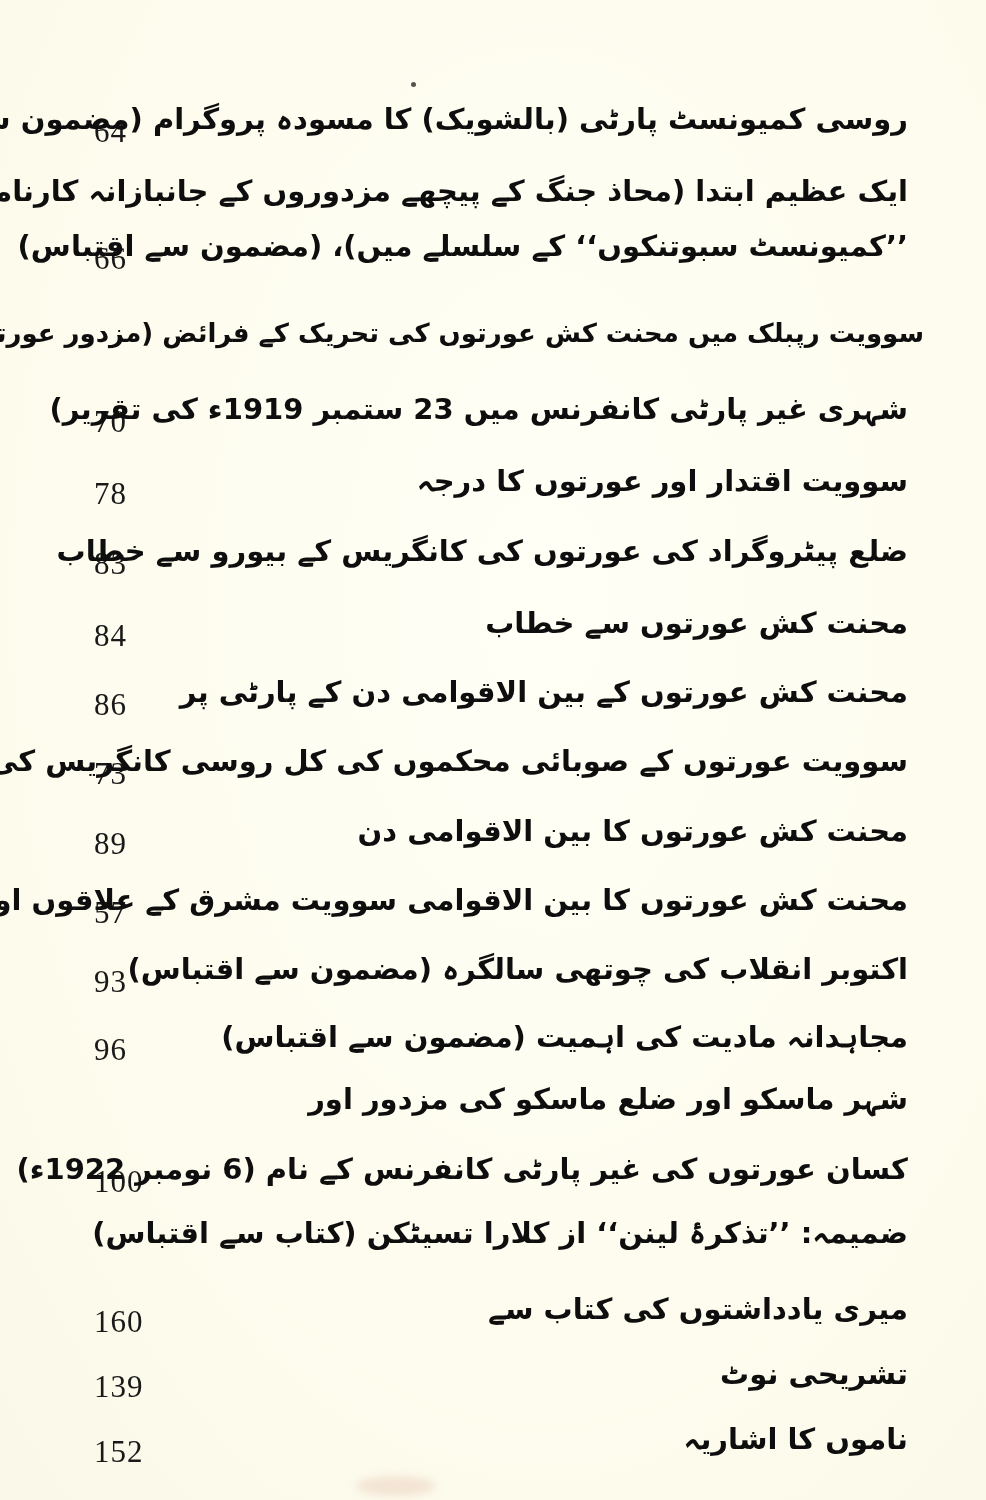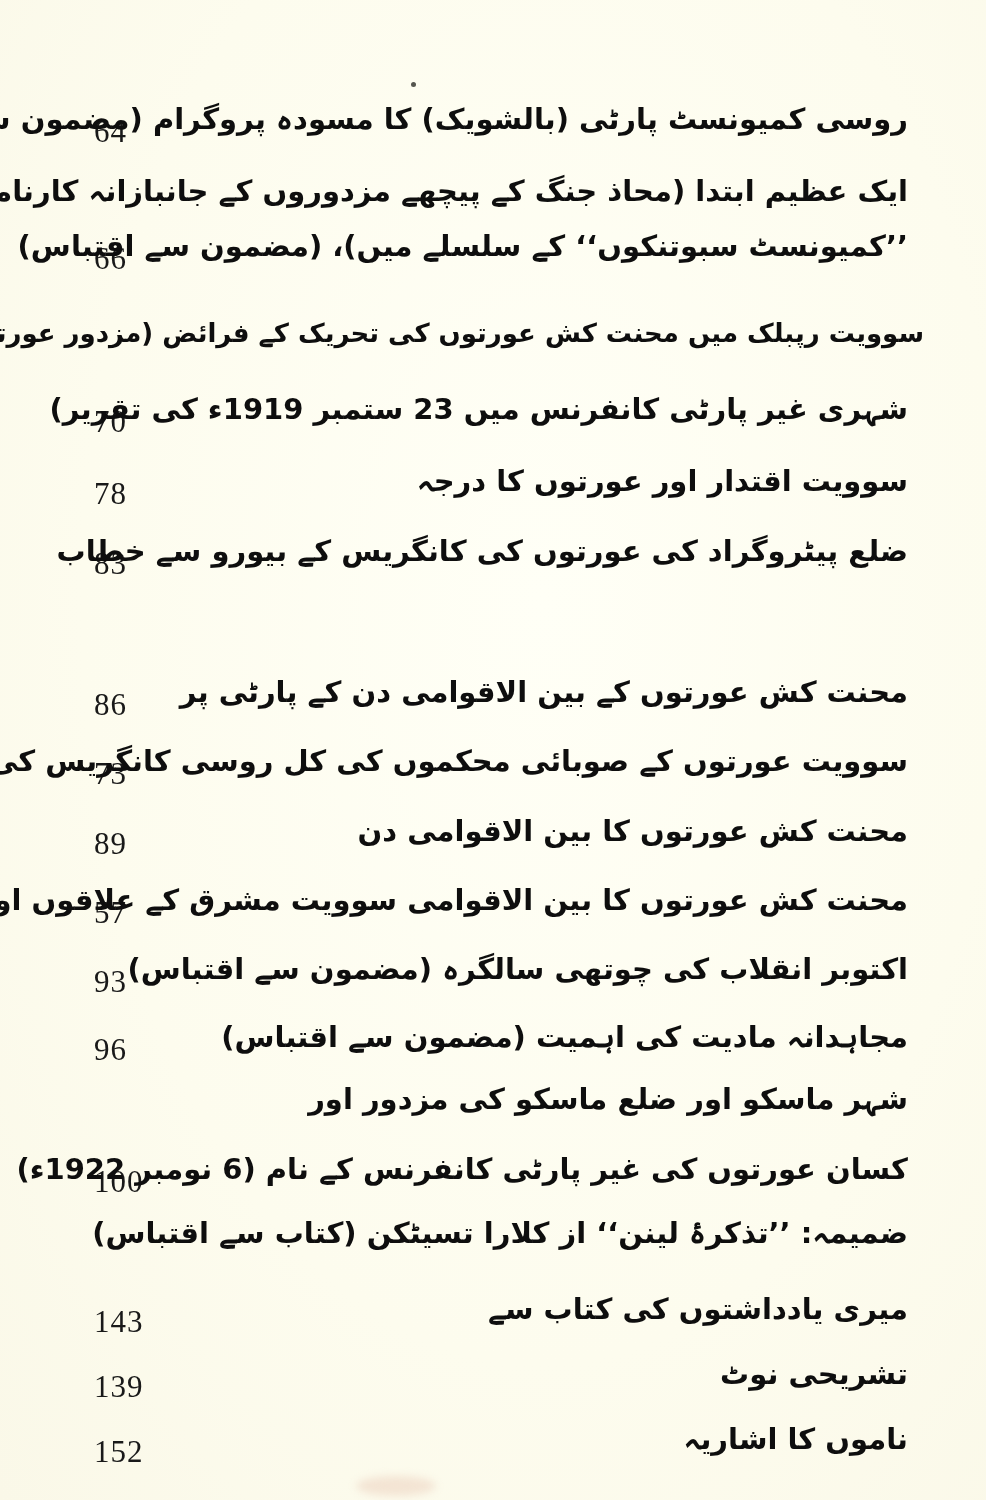"84" div.row { html: none -> <div> <span>84</span> <span>محنت کش عورتوں سے خطاب</span> </div> }
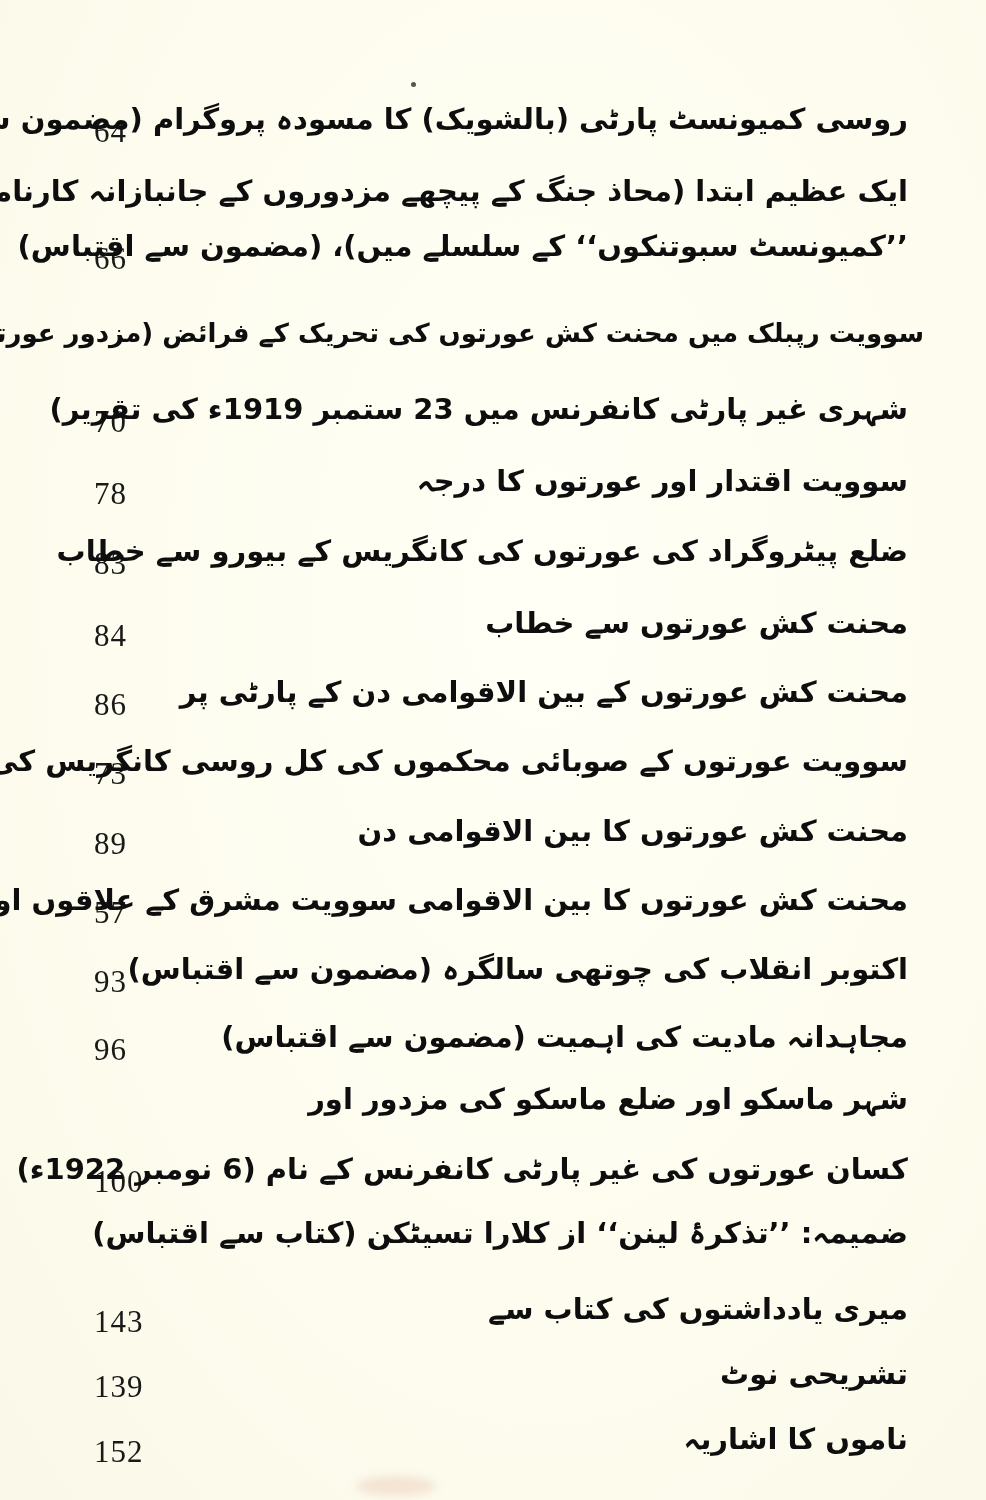"143" span.num { text: 143 -> 160 }
